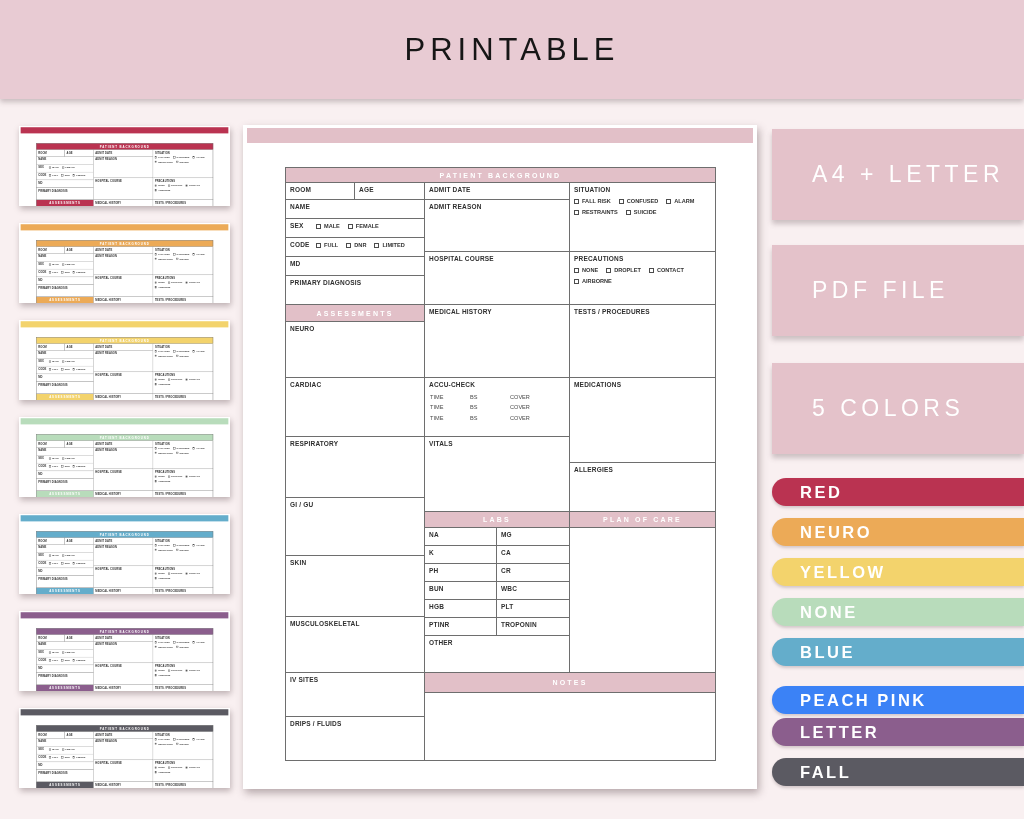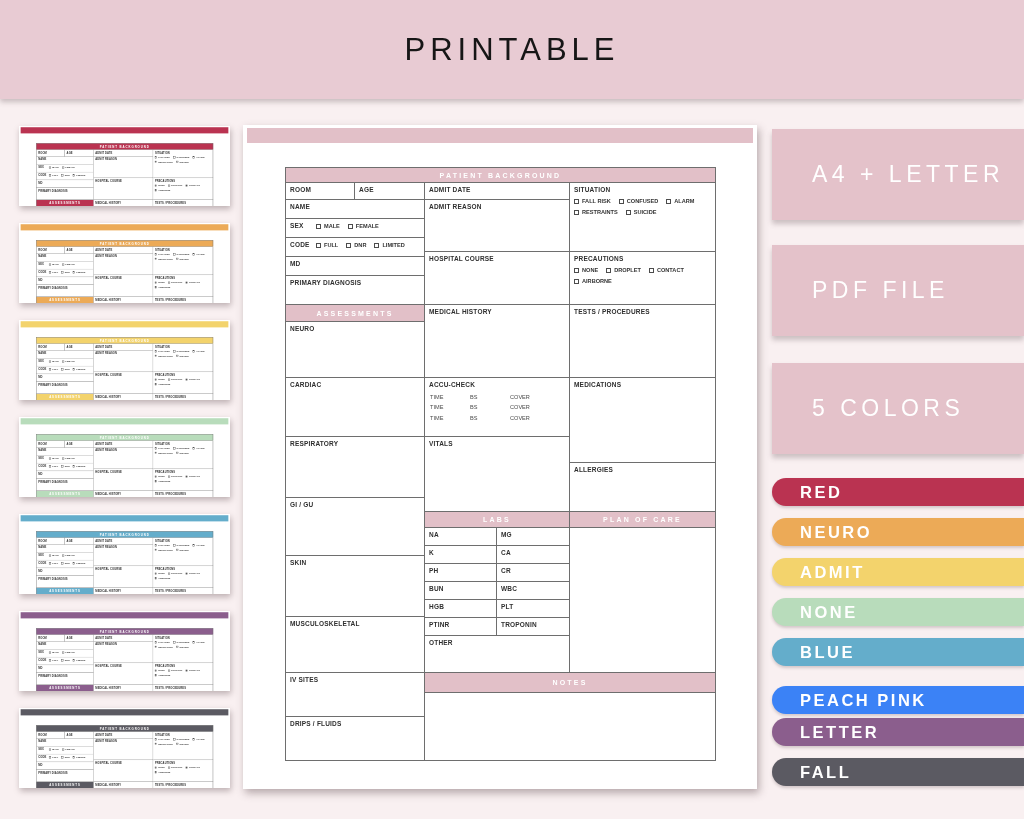"ADMIT" span.swatch-label { text: ADMIT -> YELLOW }
